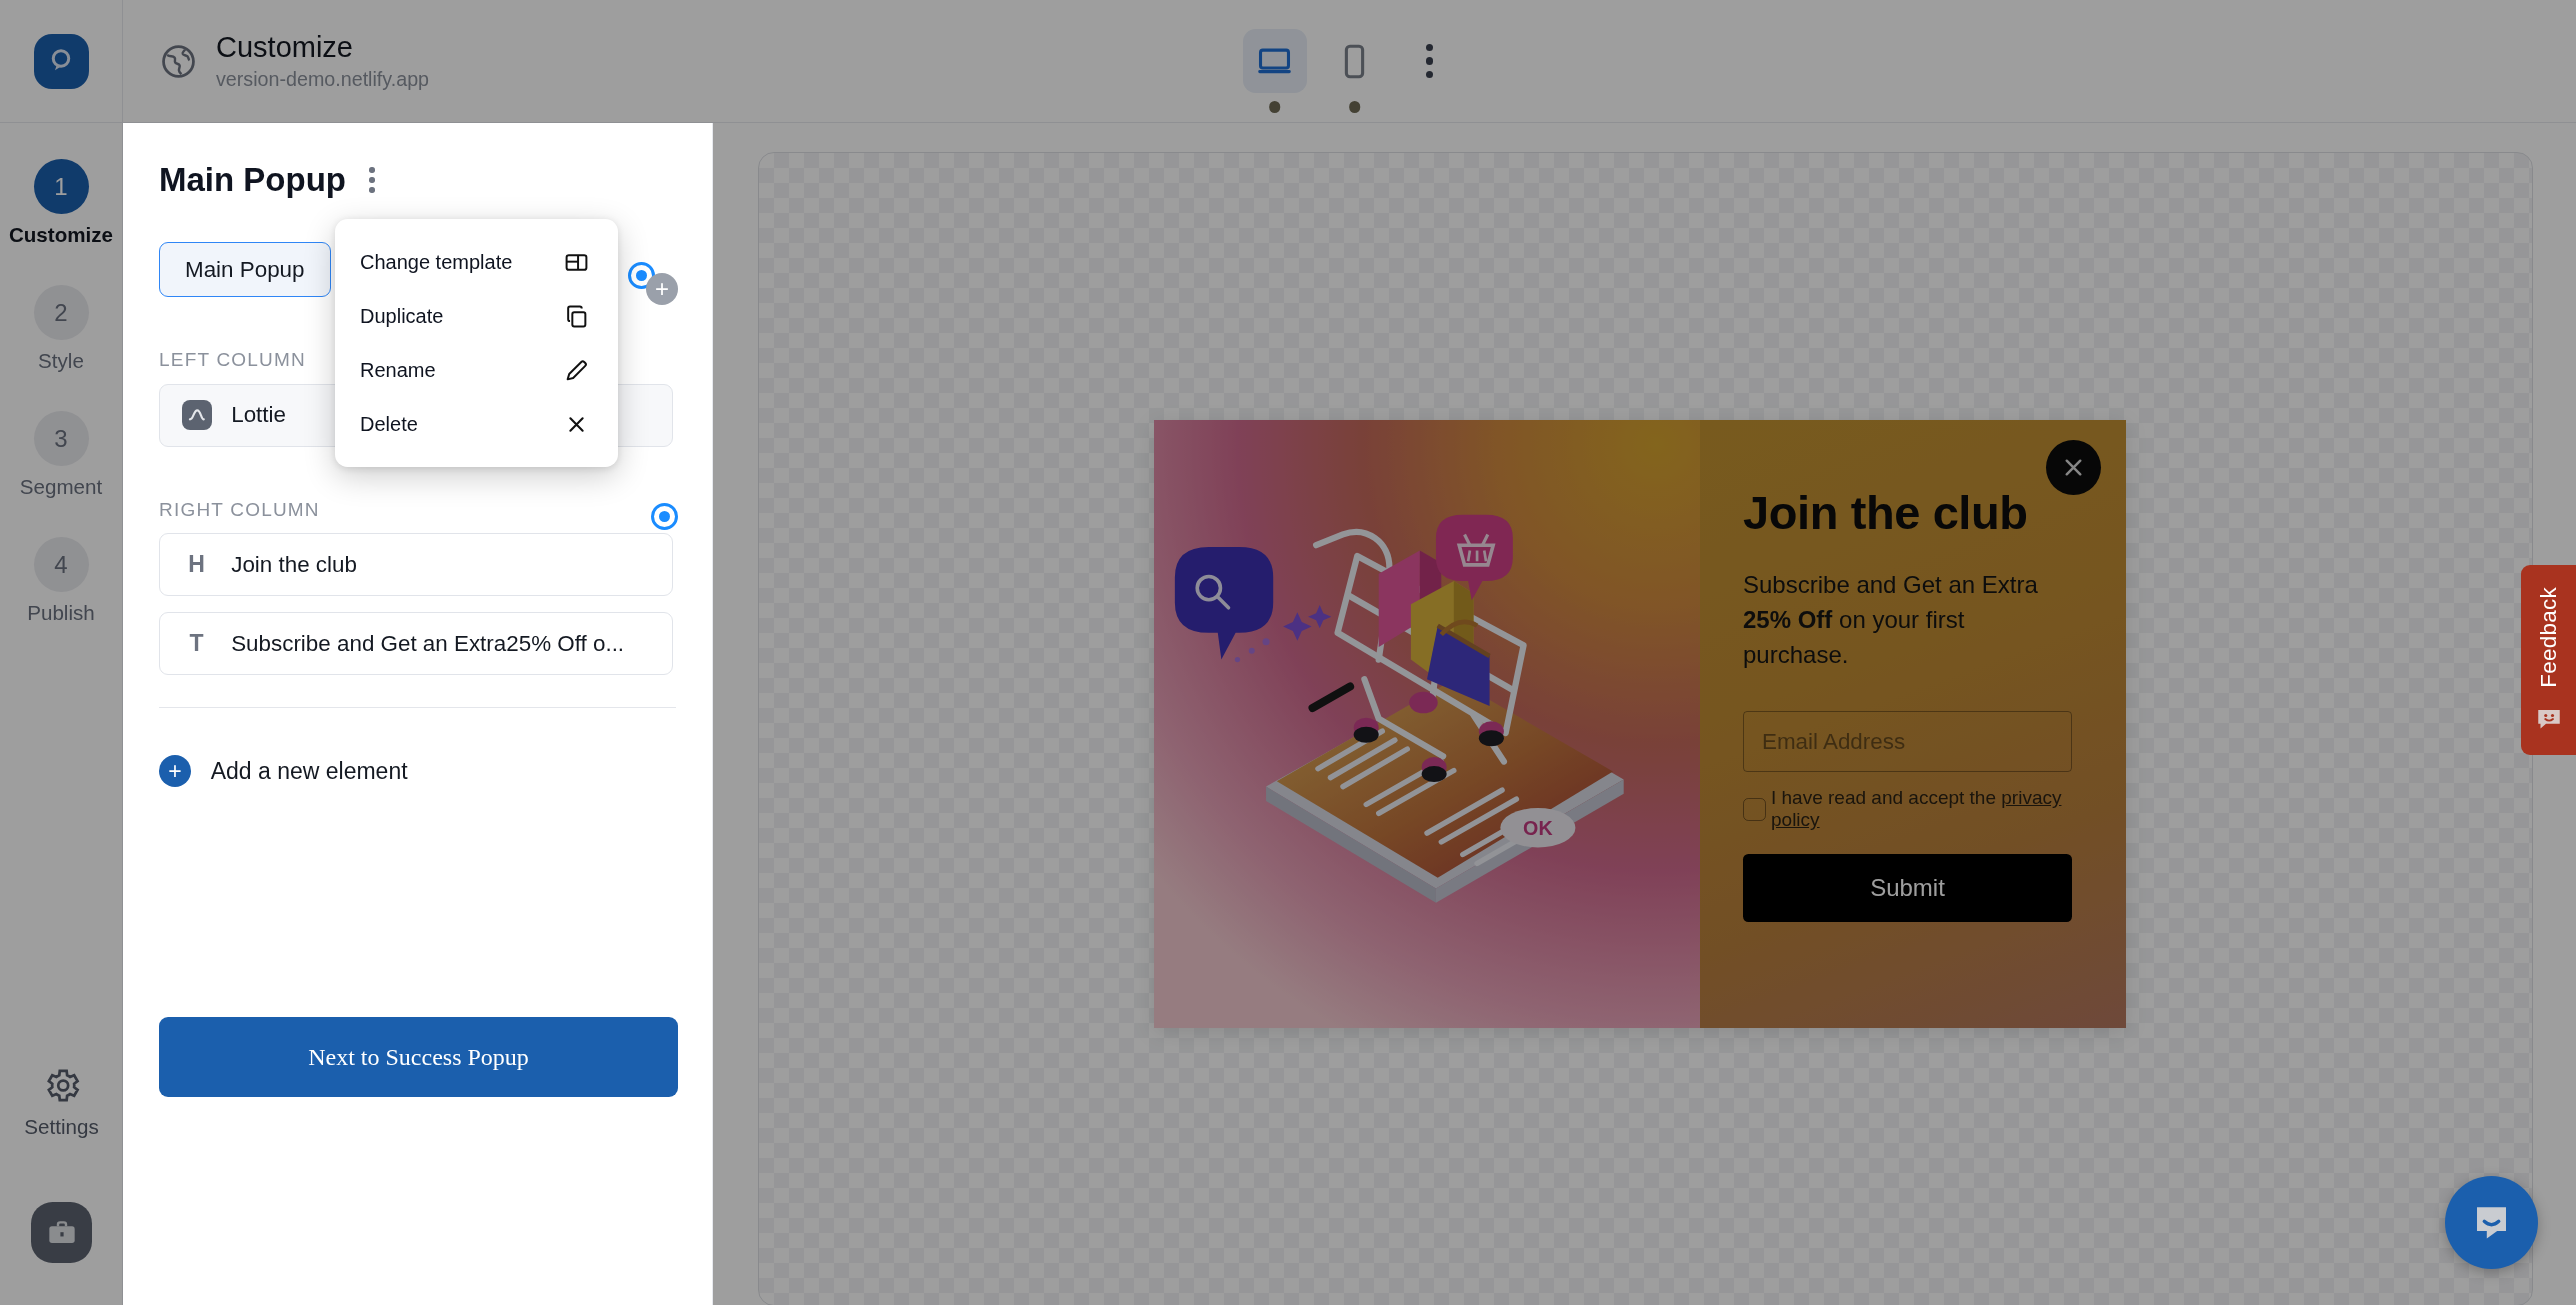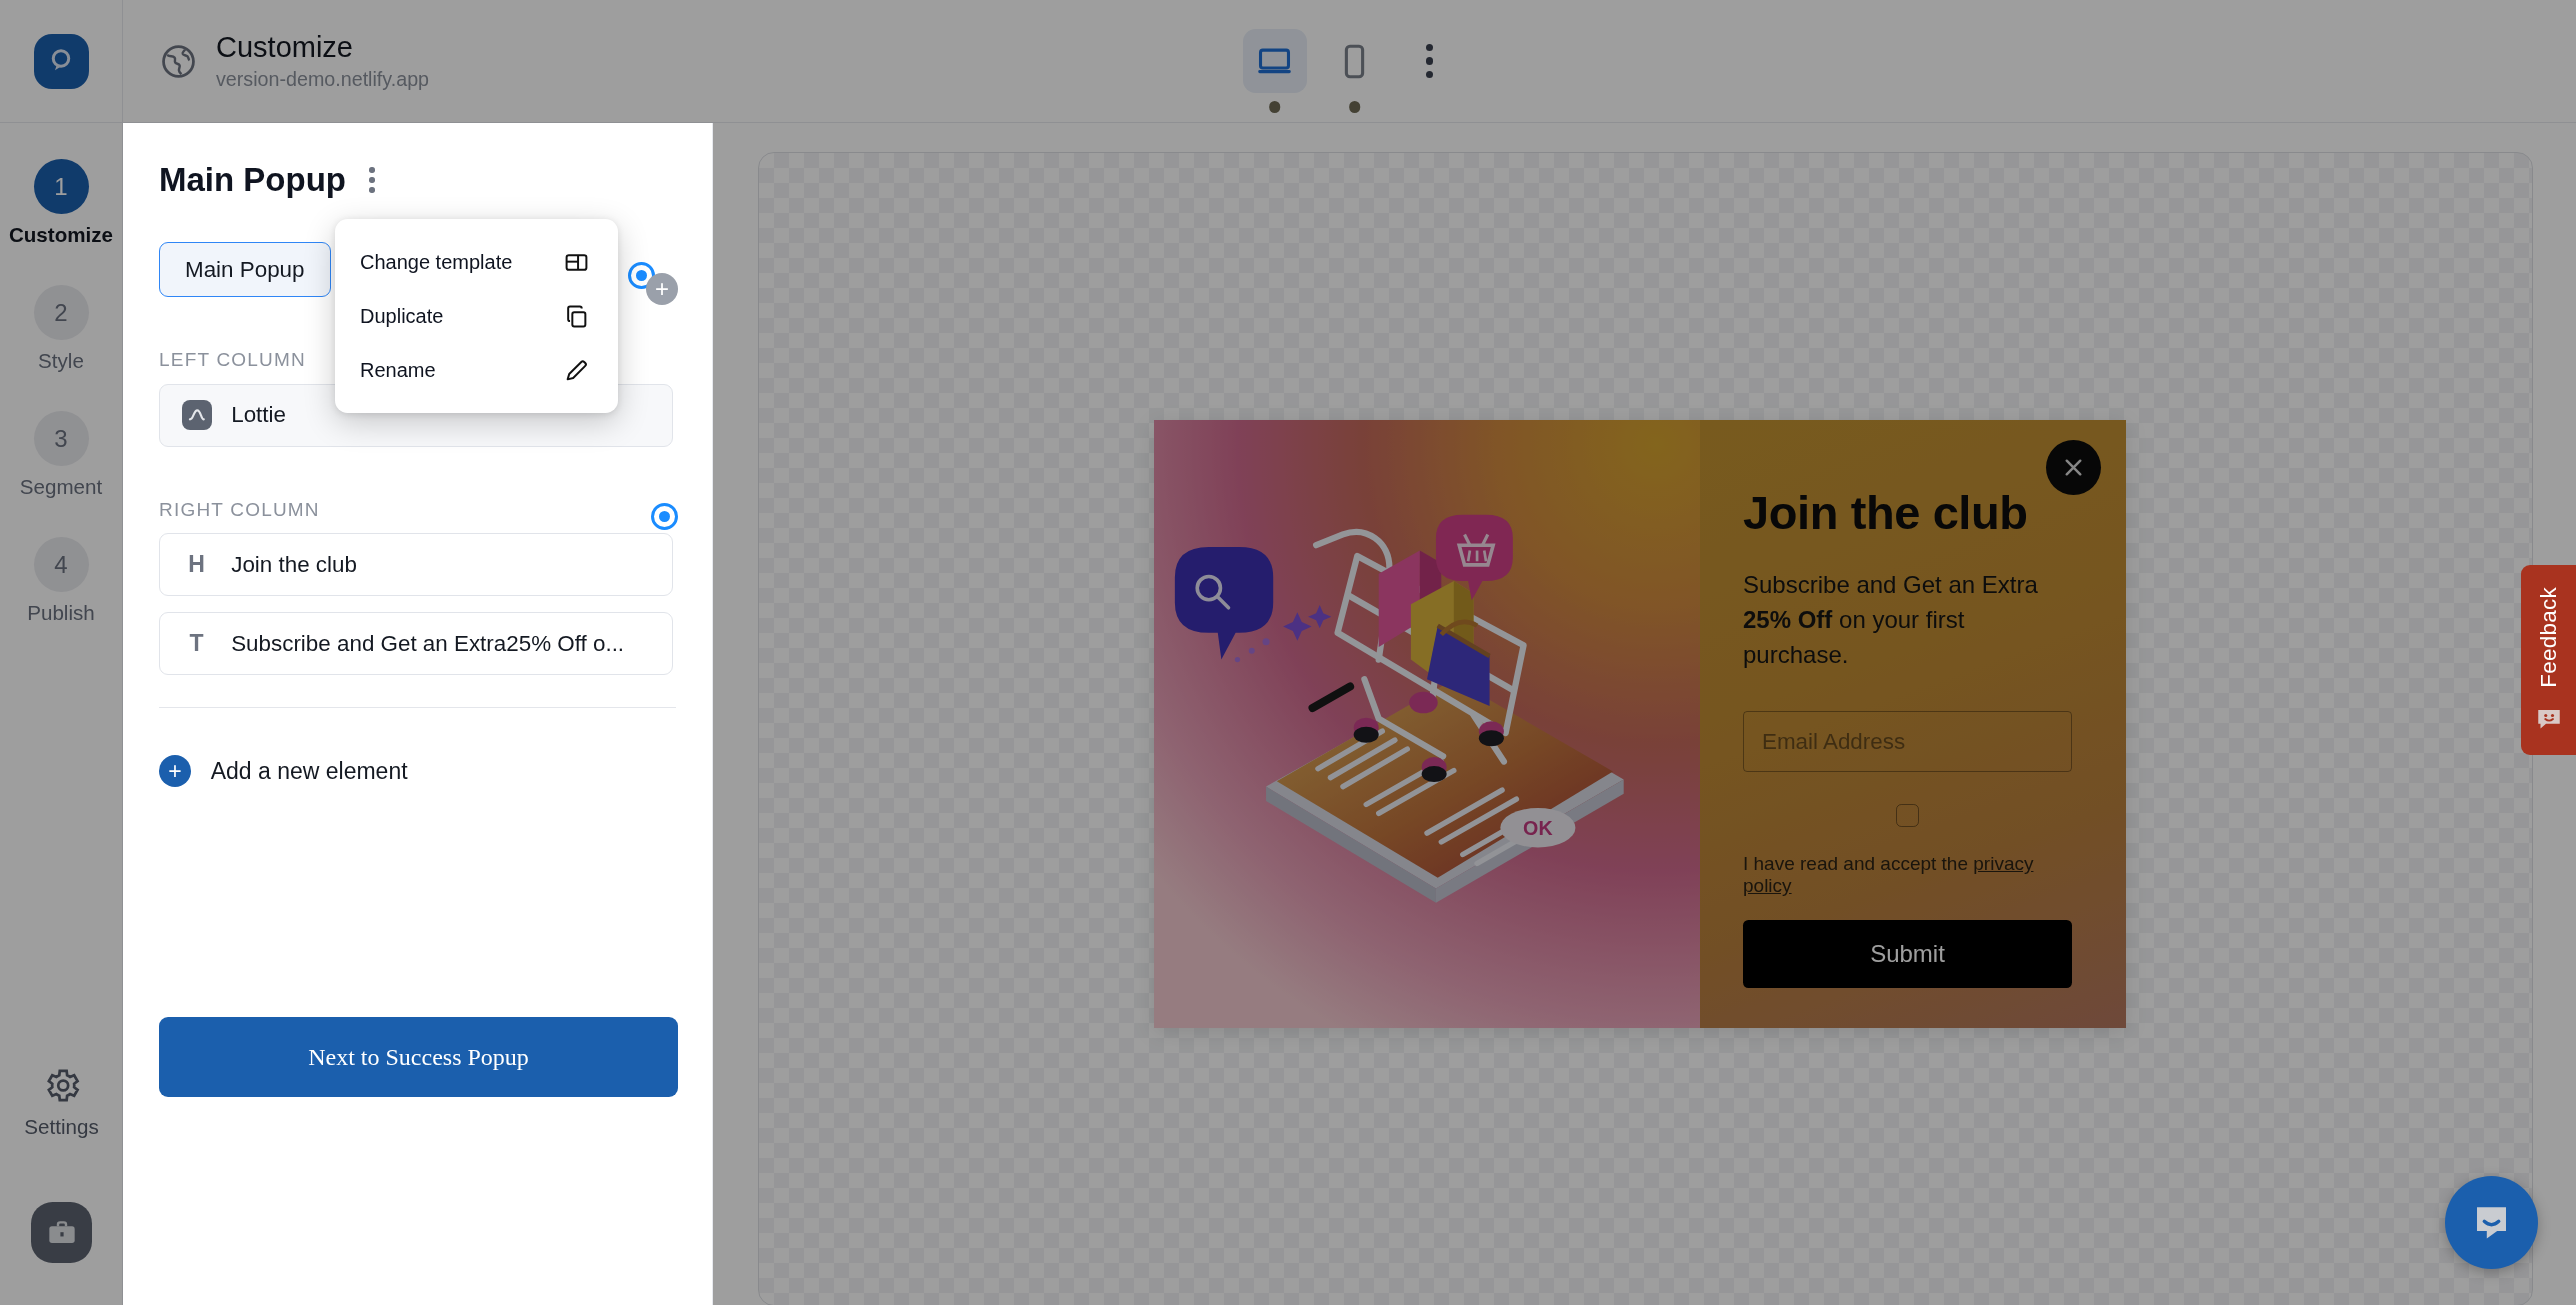"Delete" div.ctx-item { html: none -> <div> <div>Delete</div> <div> <svg> <path></path> </svg> </div> </div> }
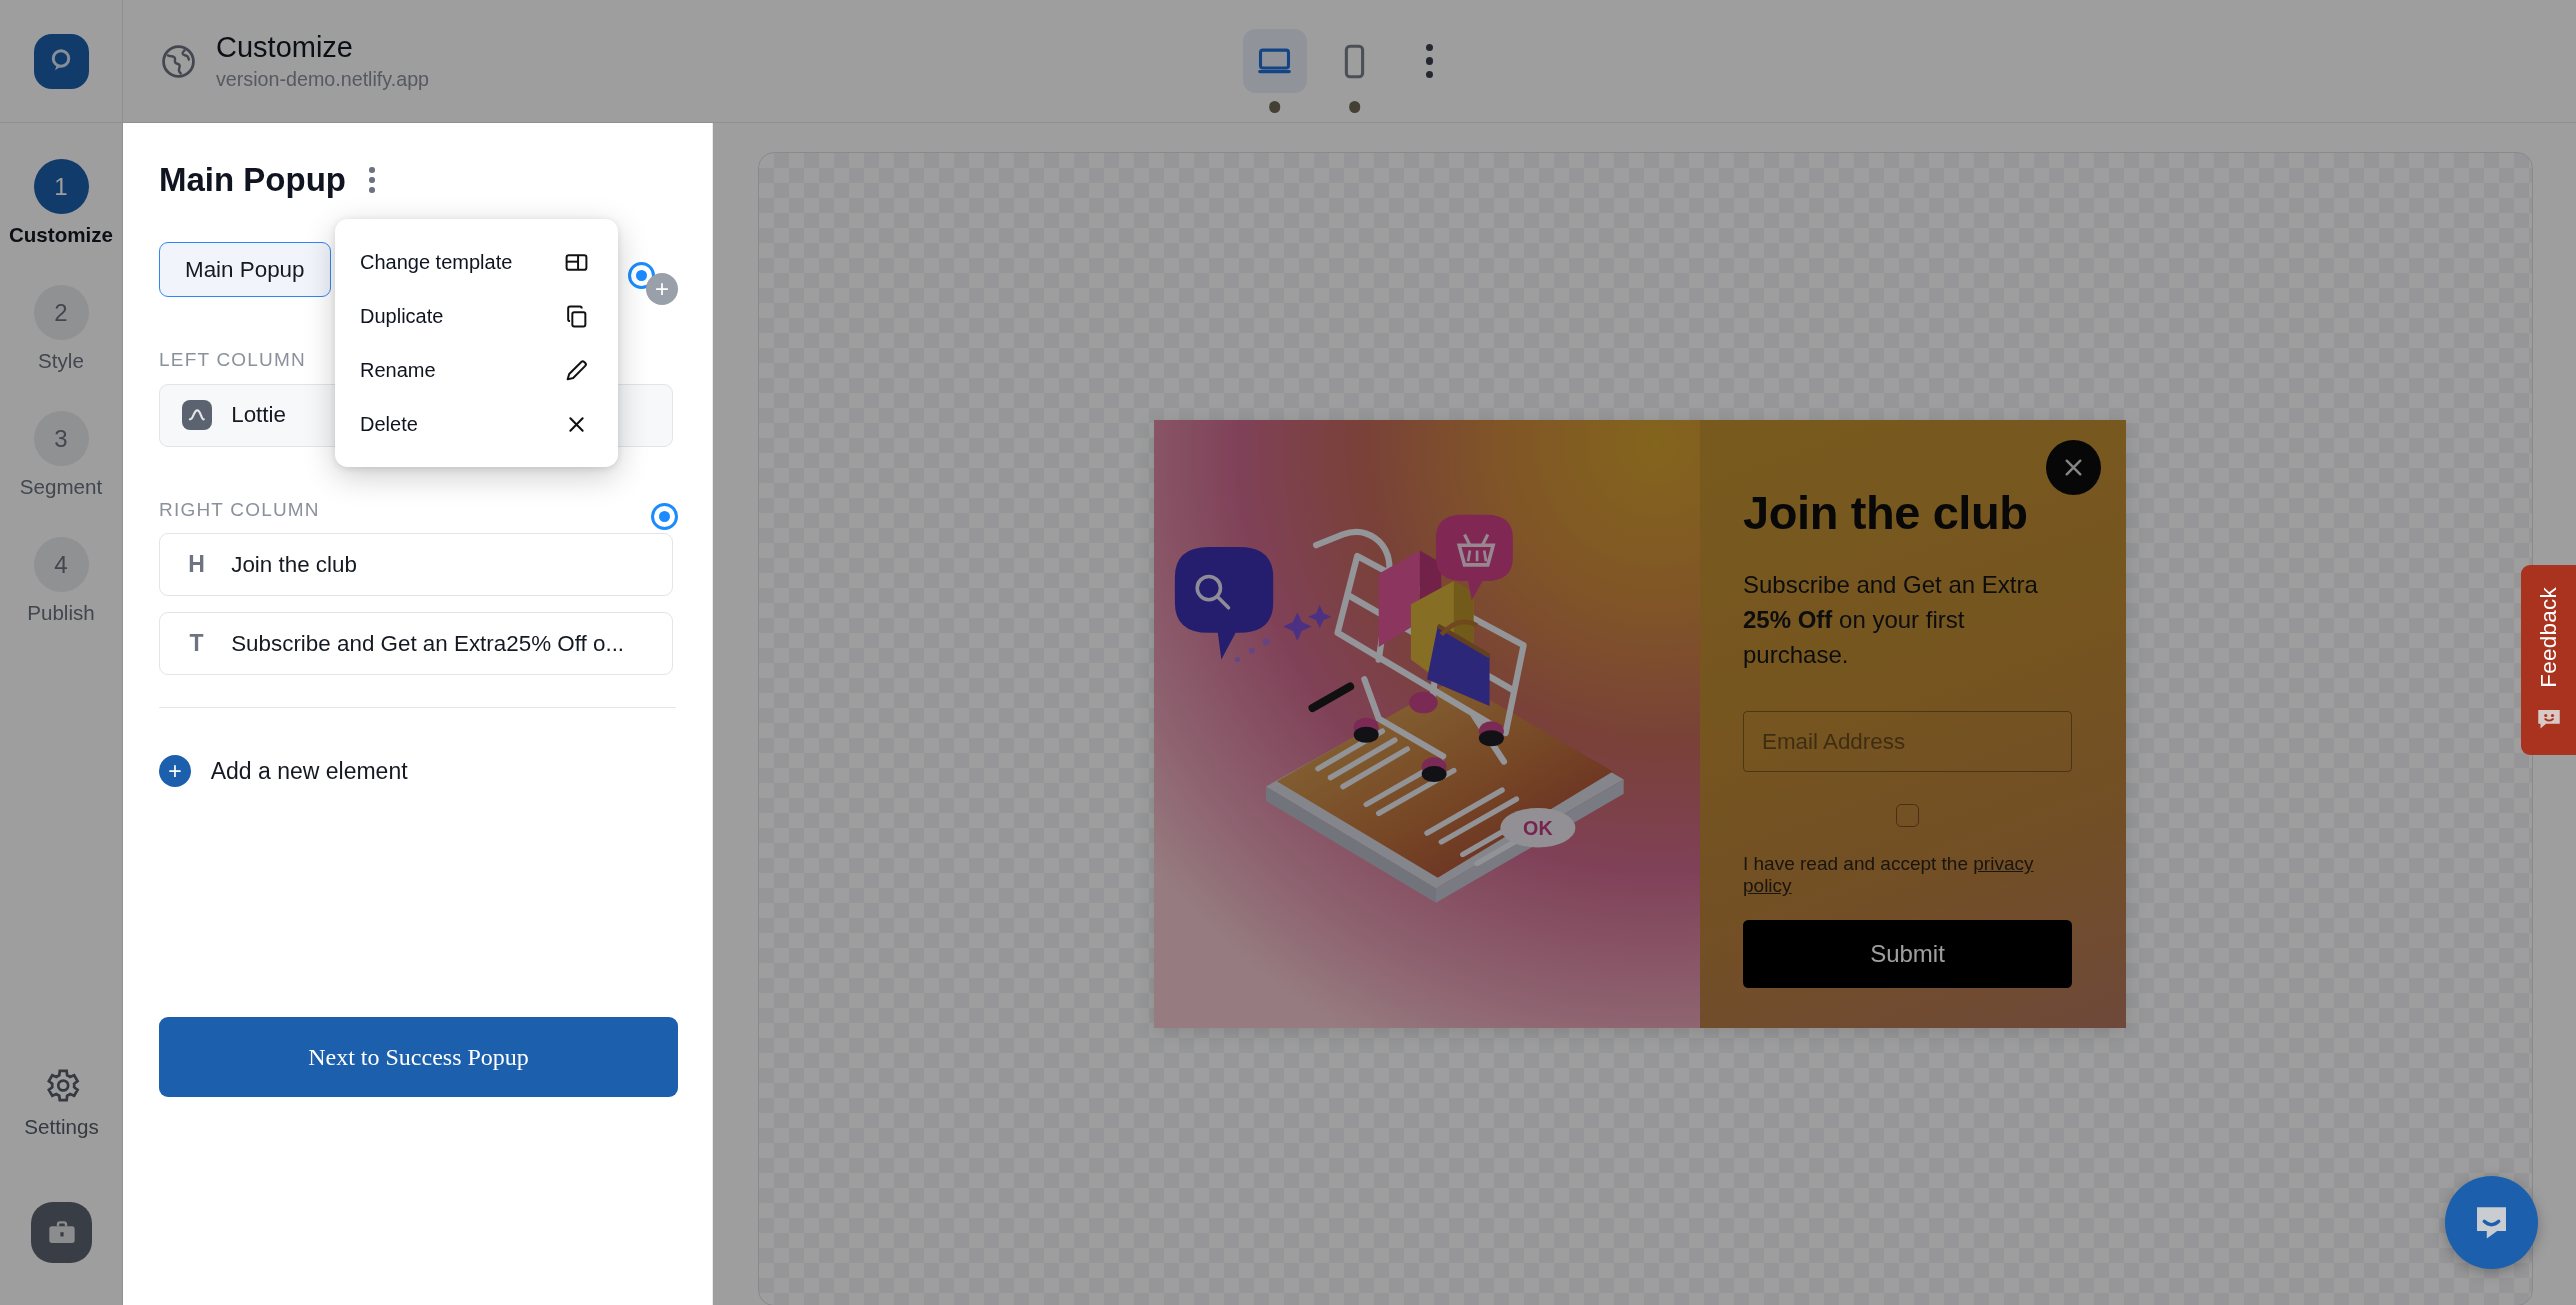"I have read and accept" .promo-check-row { flex-direction: column -> none; gap: 26px -> 5px; margin-top: 32px -> 15px }
